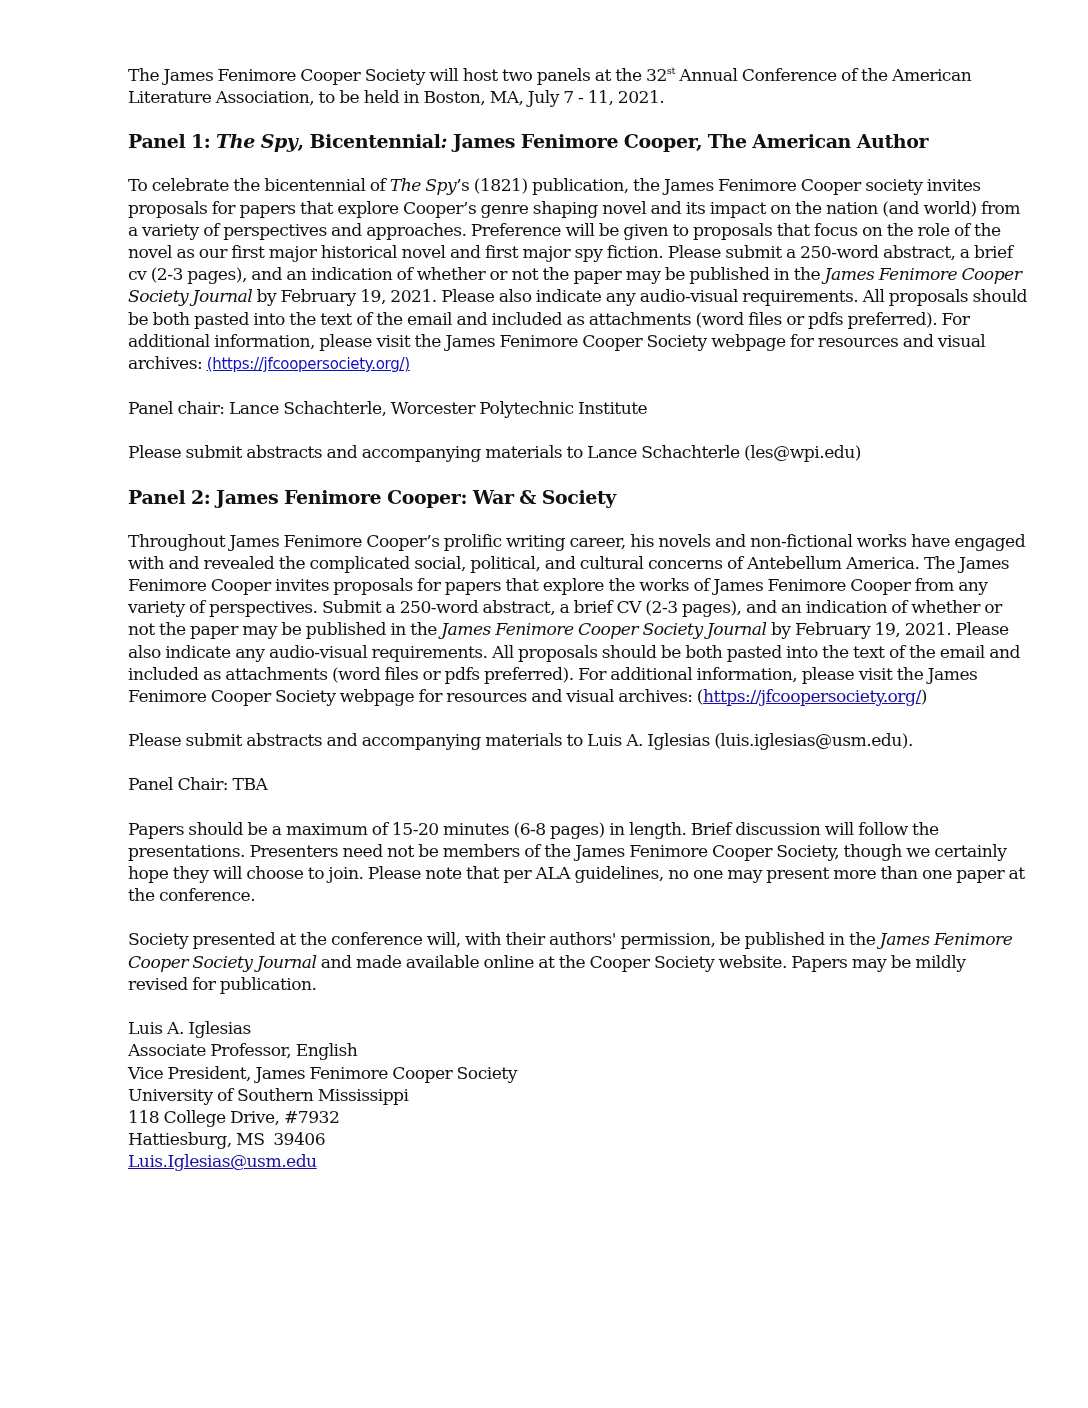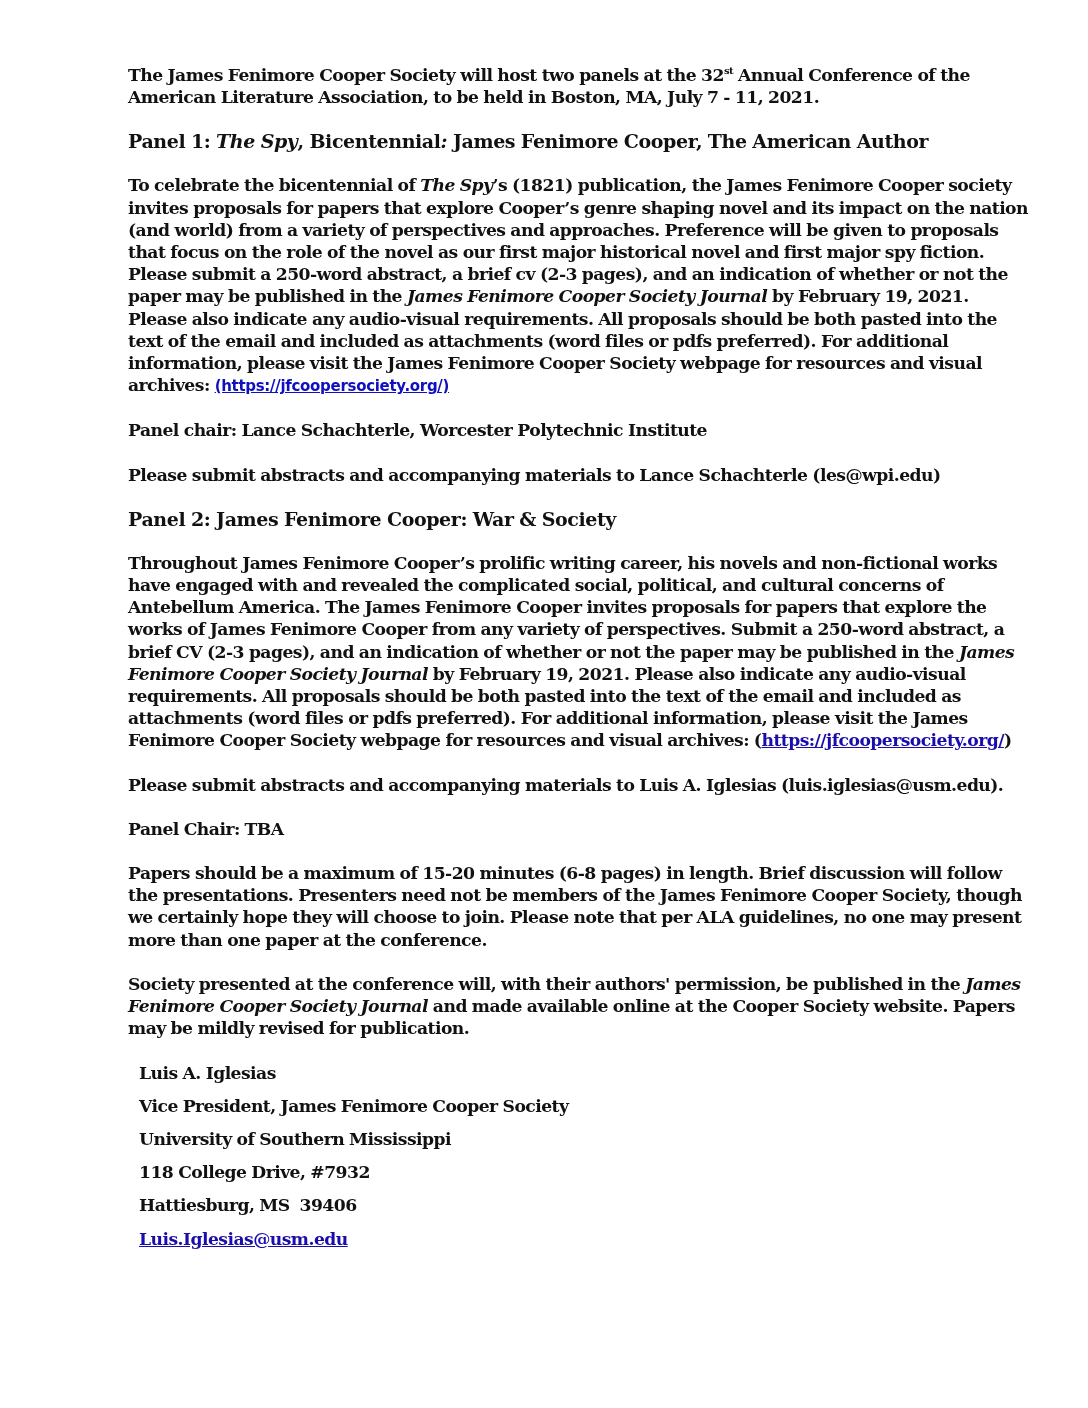"The James Fenimore Cooper Society" p { font-weight: bold -> none }
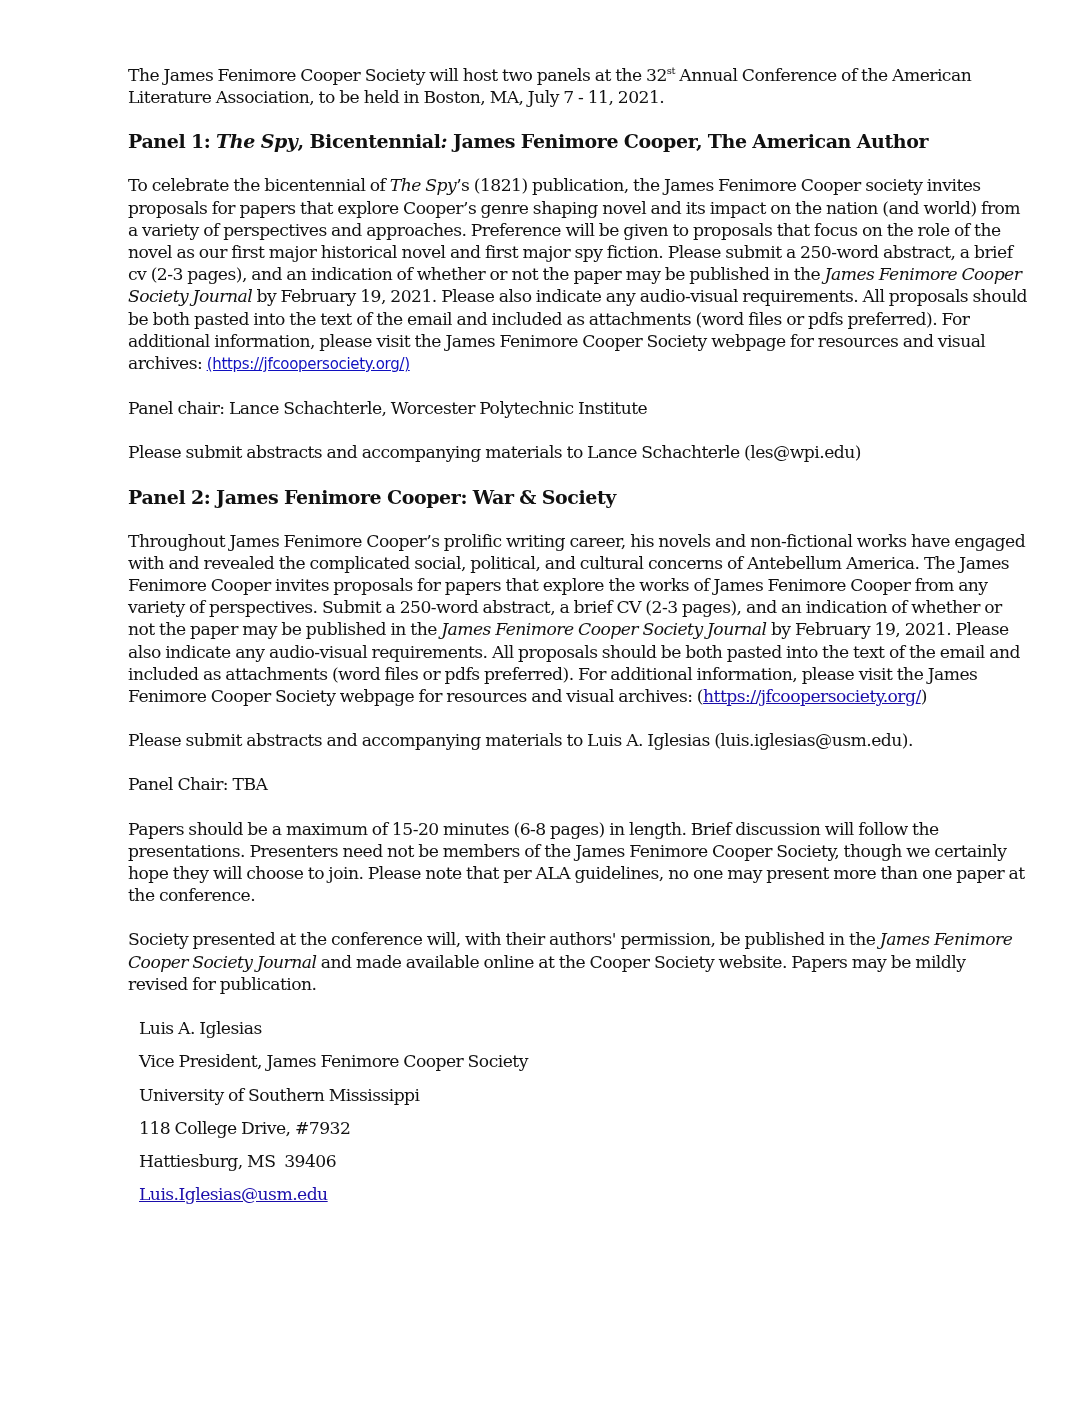"Luis A. Iglesias" .sig p { margin: 11px -> 0 }
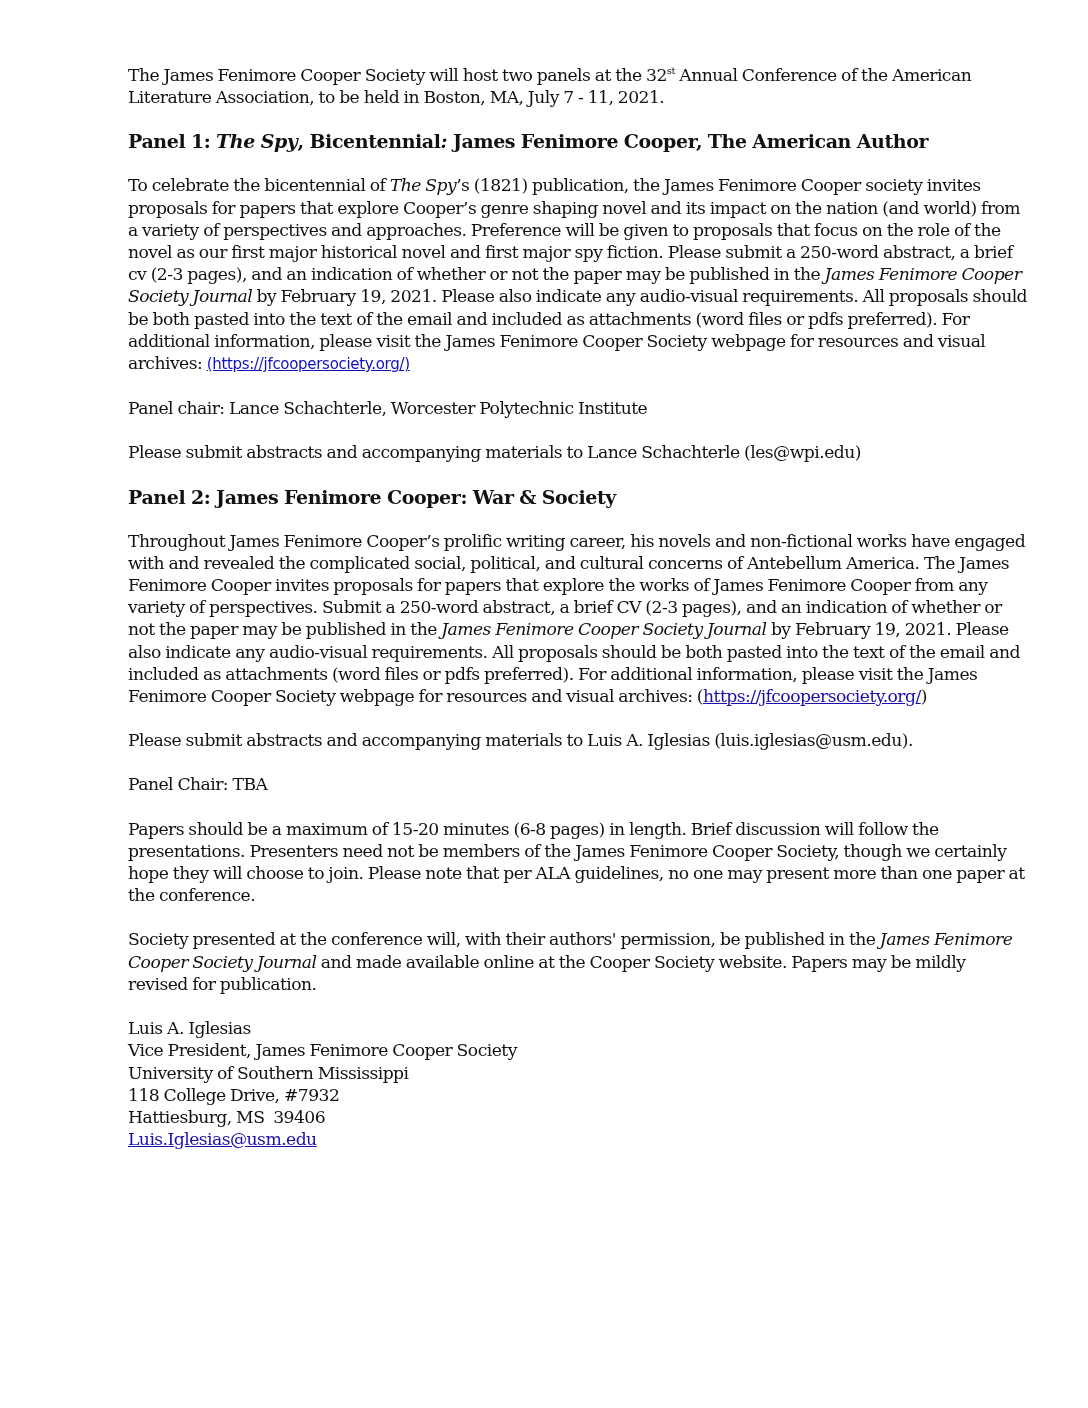"Associate Professor, English" p { html: none -> <p>Associate Professor, English</p> }
